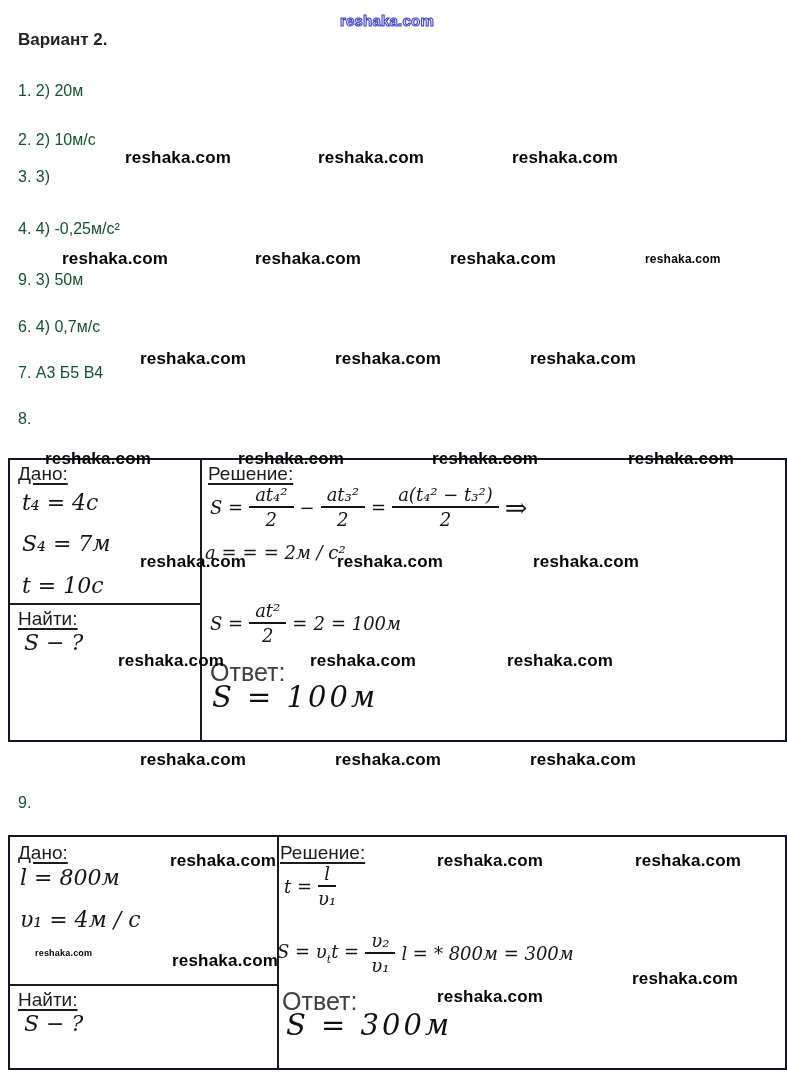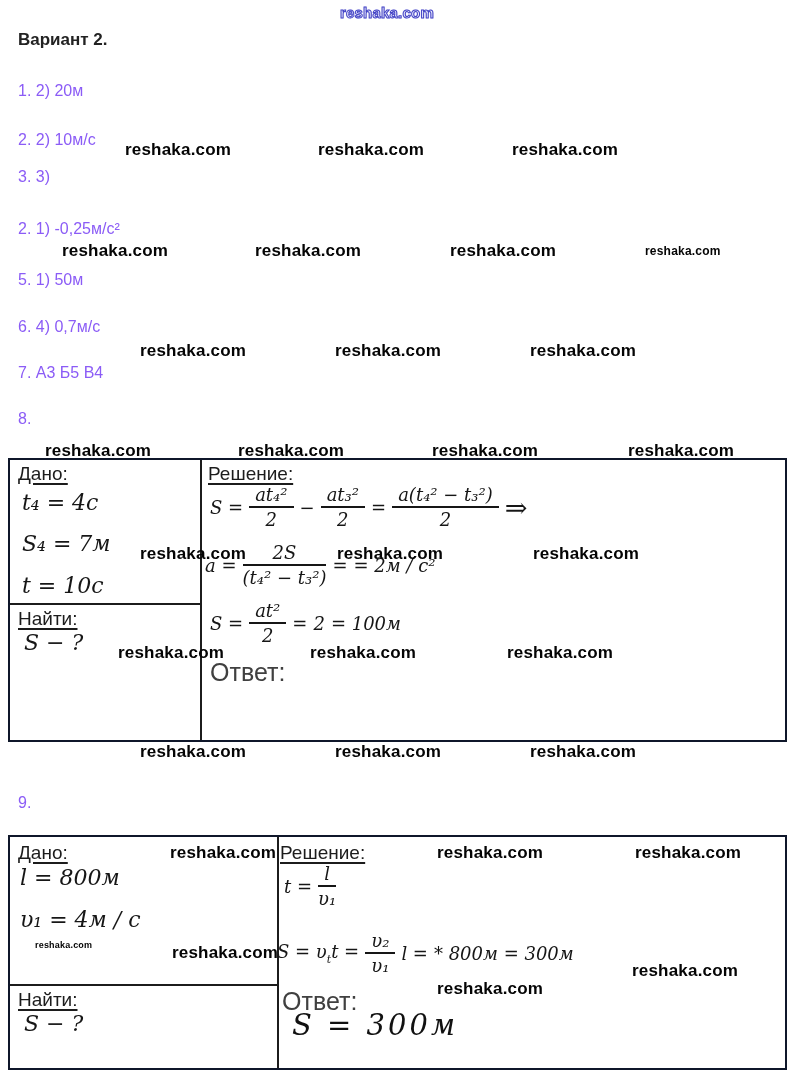"reshaka.com" .wm { margin-top: none -> 8px }
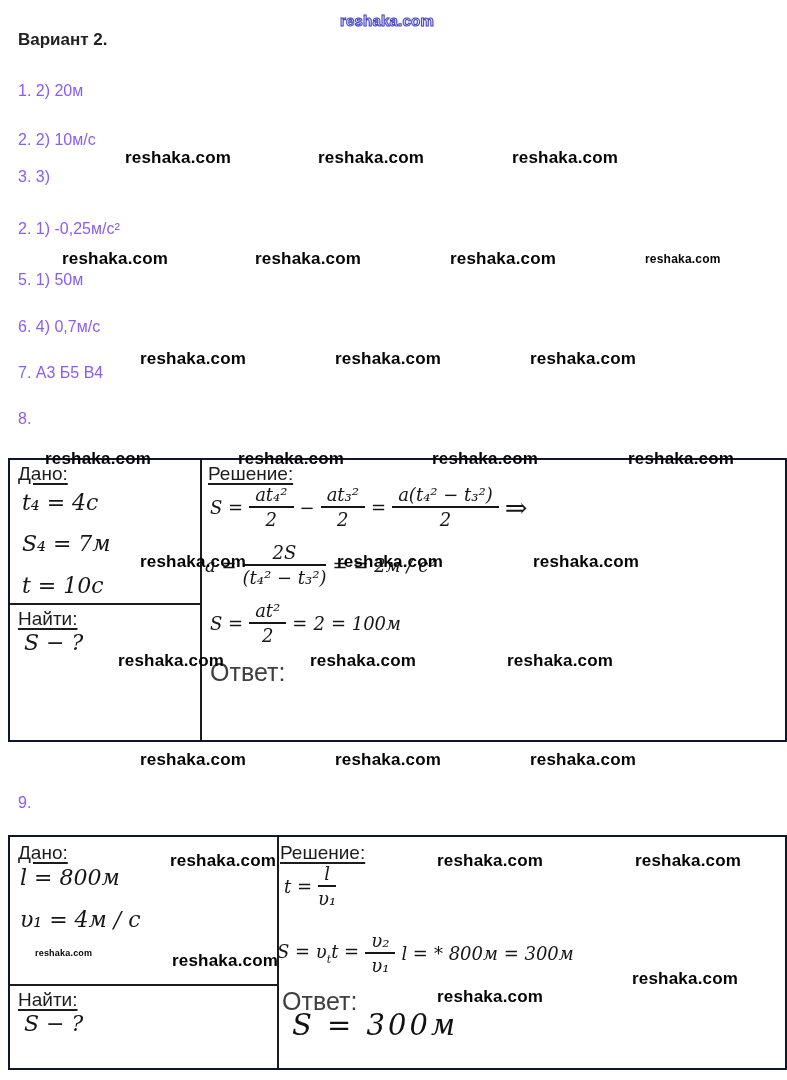"1. 2) 20м" .ans, .pnum { color: #8b5cf6 -> #14532d }
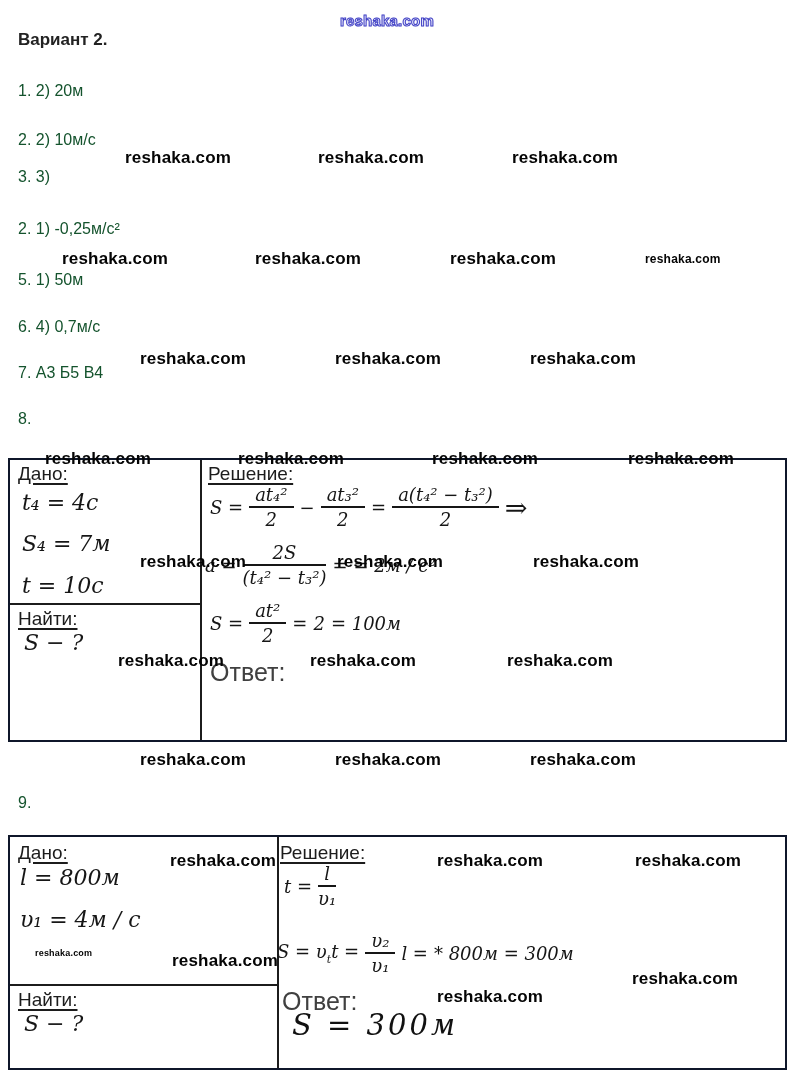"2. 1) -0,25м/с²" div.ans { text: 2. 1 -> 4. 4 }
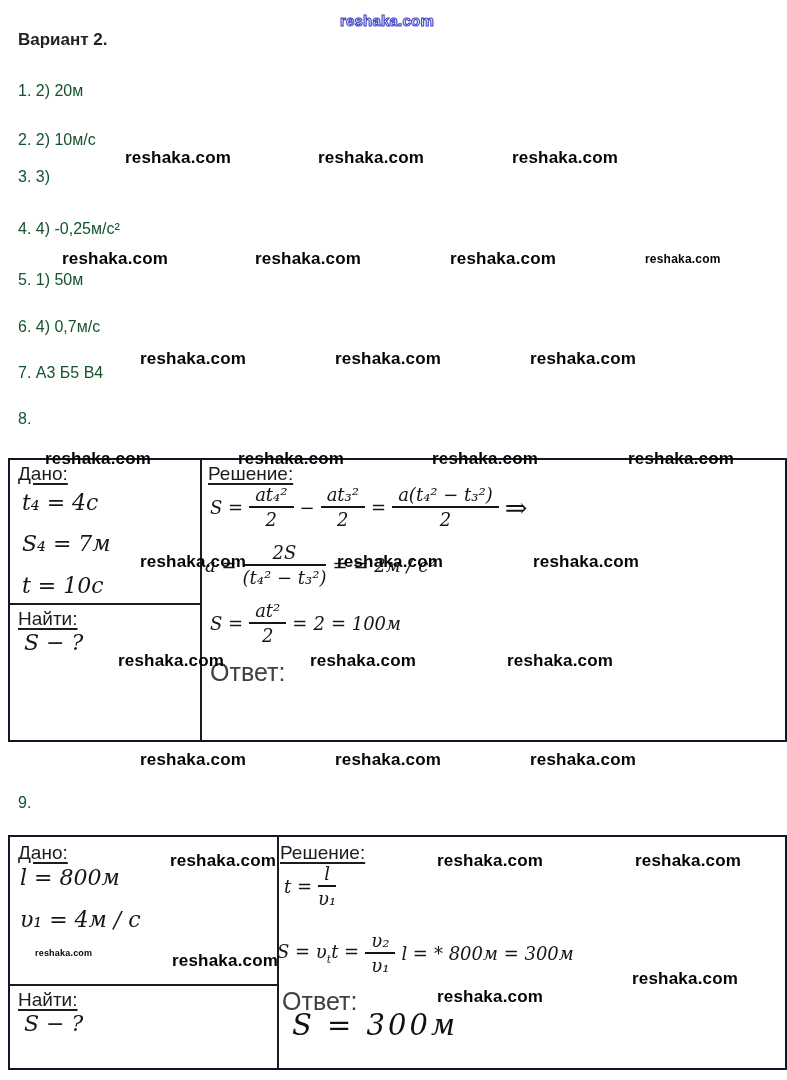"5. 1) 50м" div.ans { text: 5. 1 -> 9. 3 }
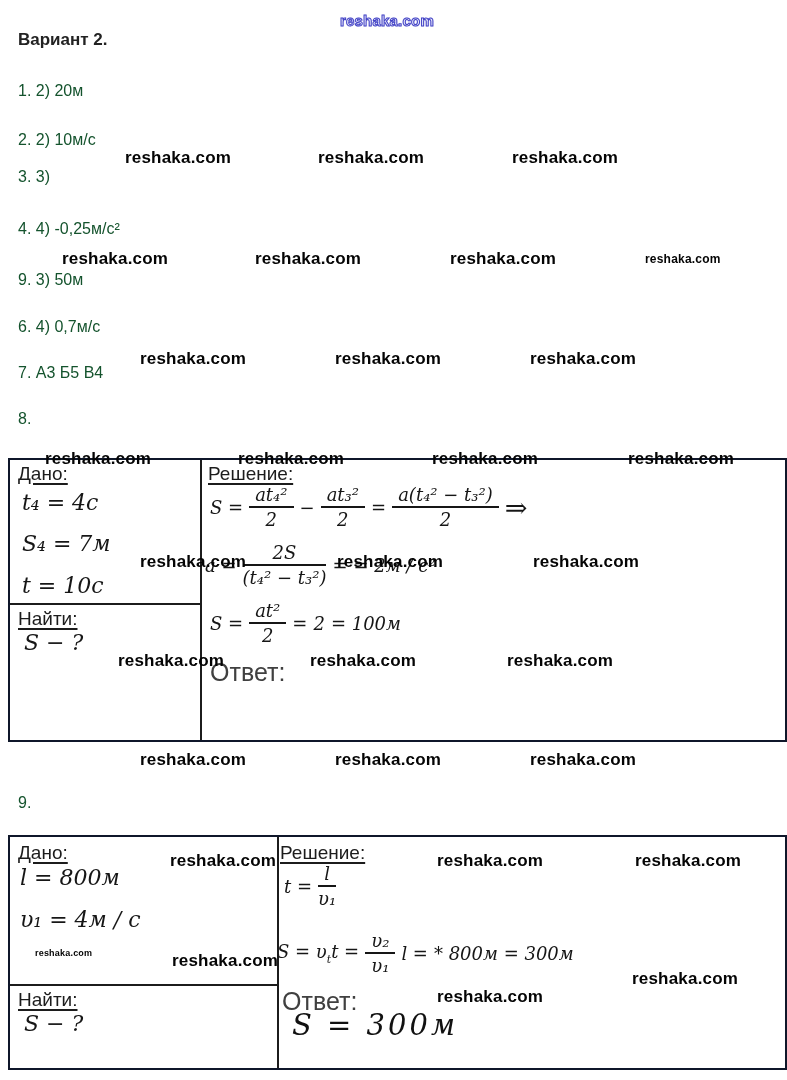"2S" span.frac { html: <span> <span>2S</span> <span>(t₄² − t₃²)</span> </span> -> none }
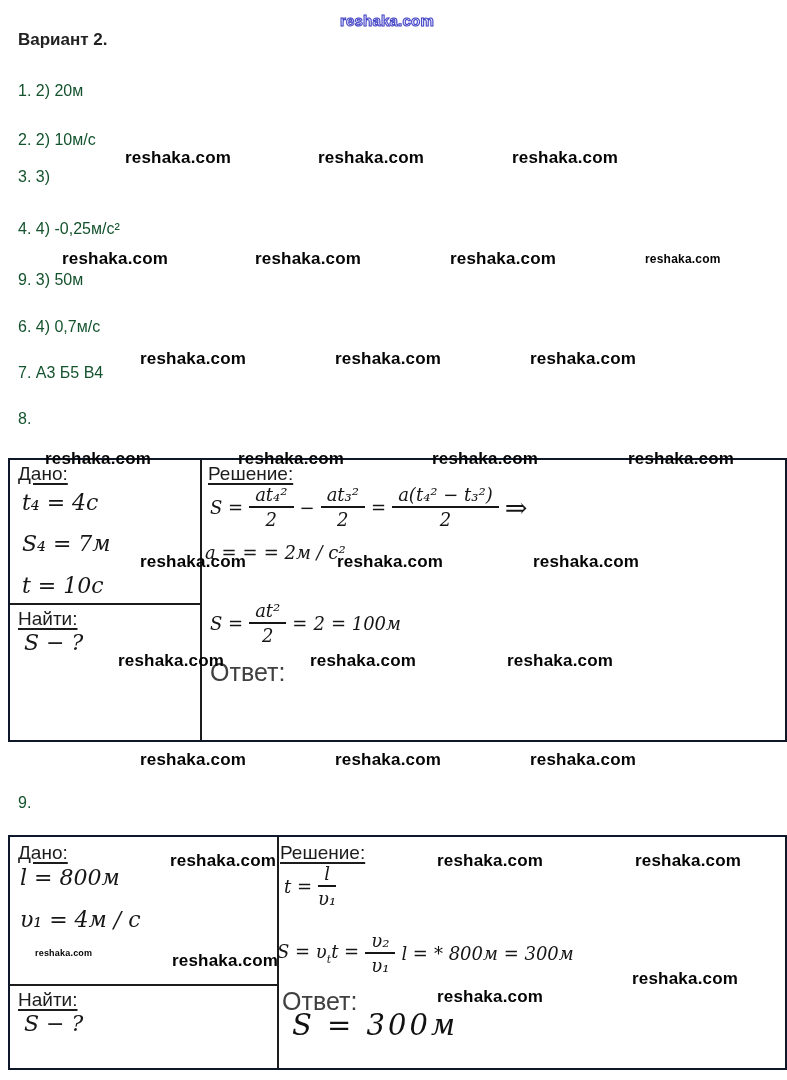"S = 100м" div.big-ans { html: none -> <div>S = 100м</div> }
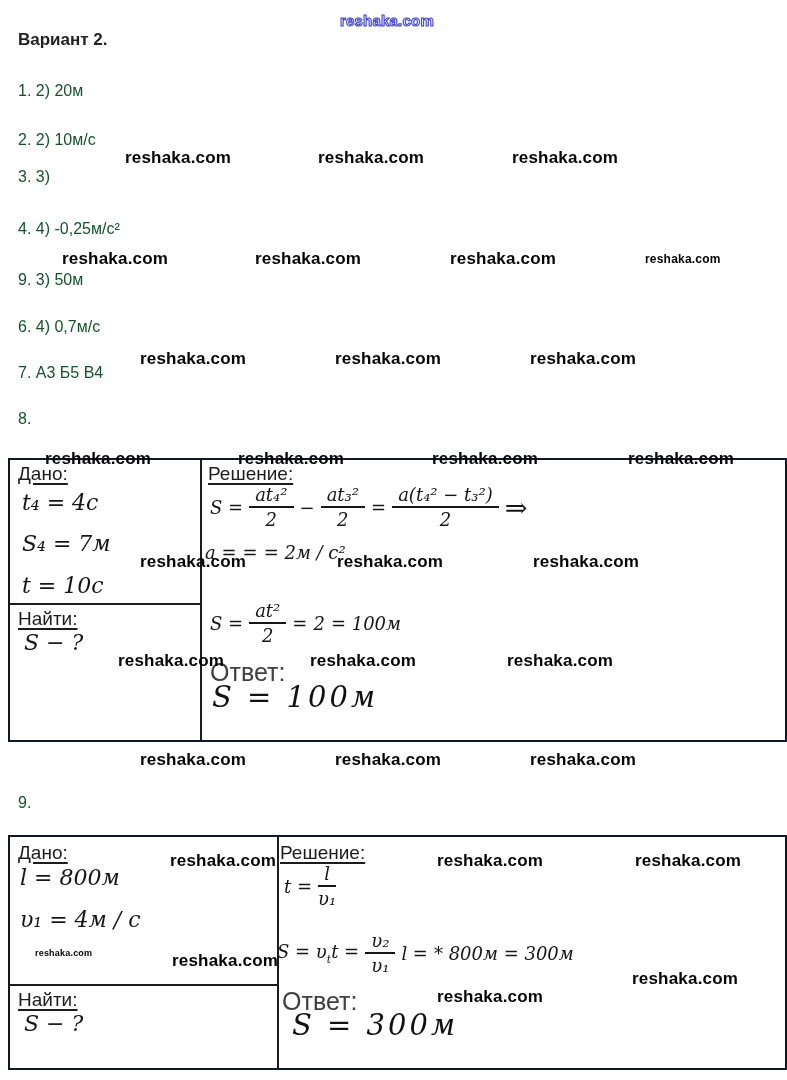"S = 300м" div.big-ans { left: 282px -> 276px }
